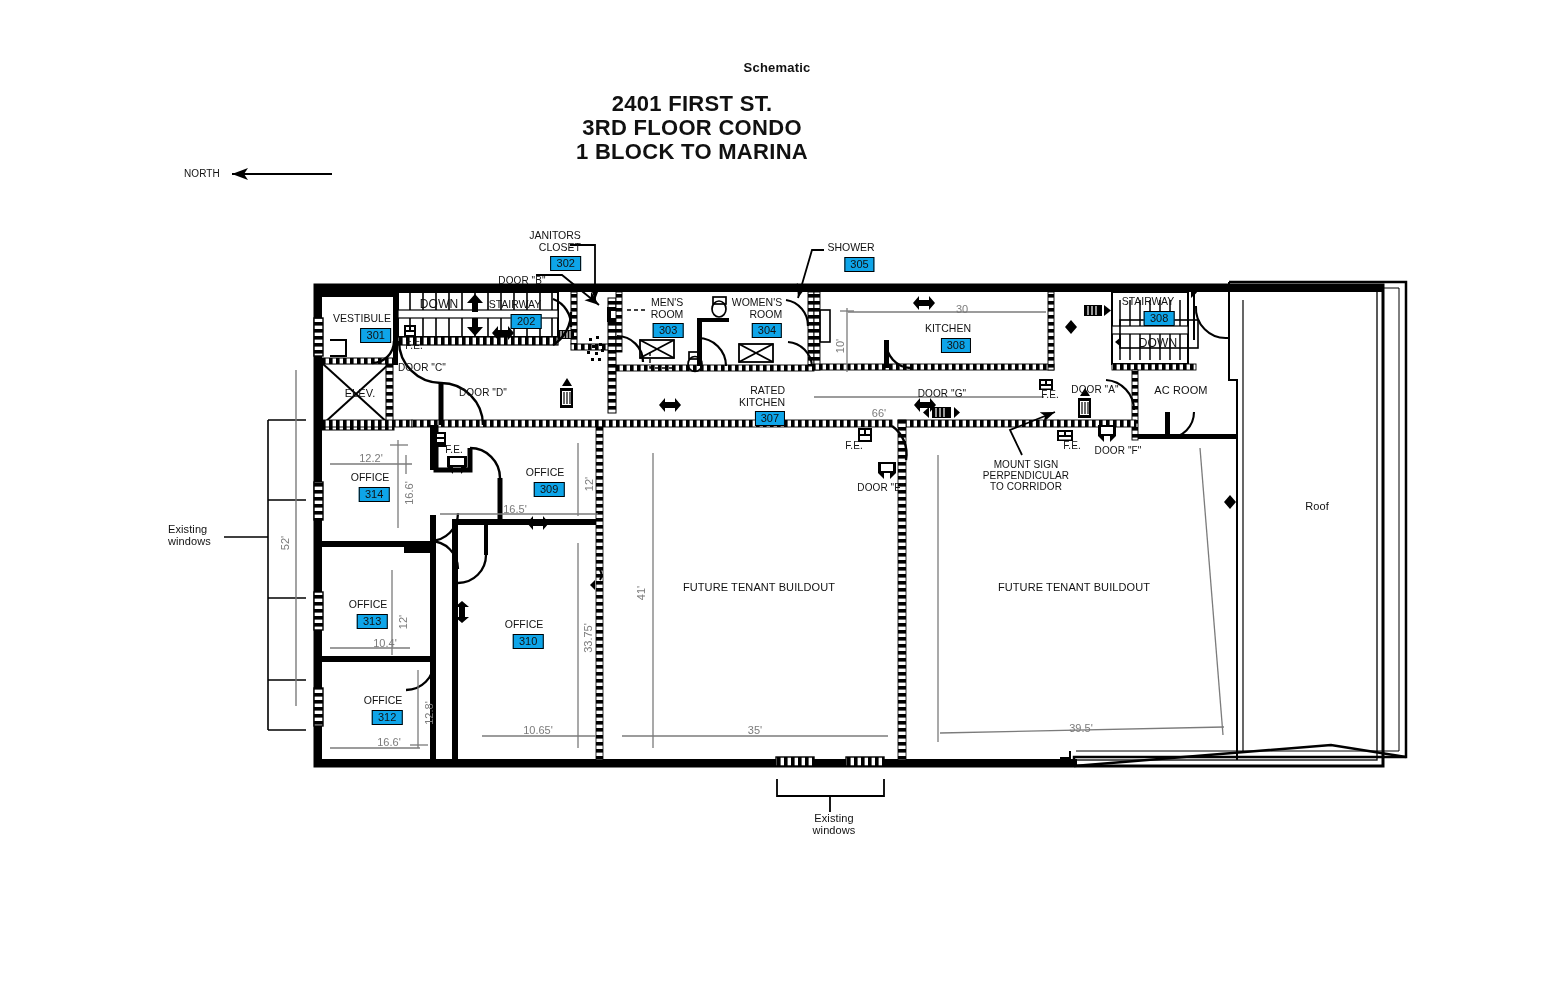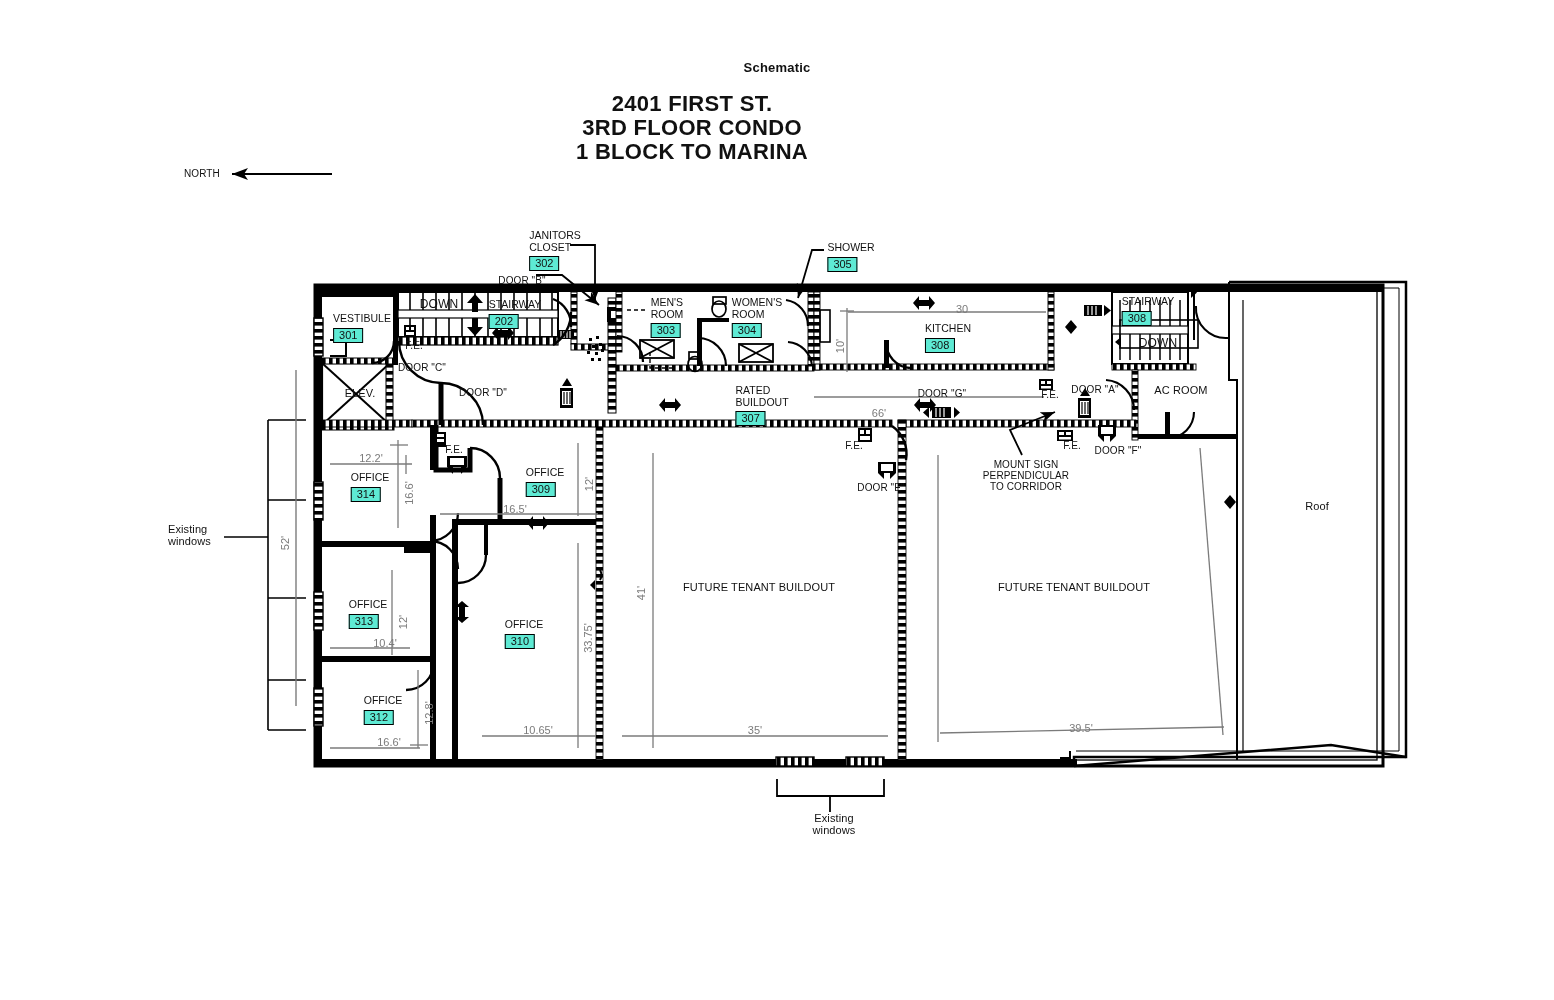"JANITORS" .rmbox { text-align: left -> right }
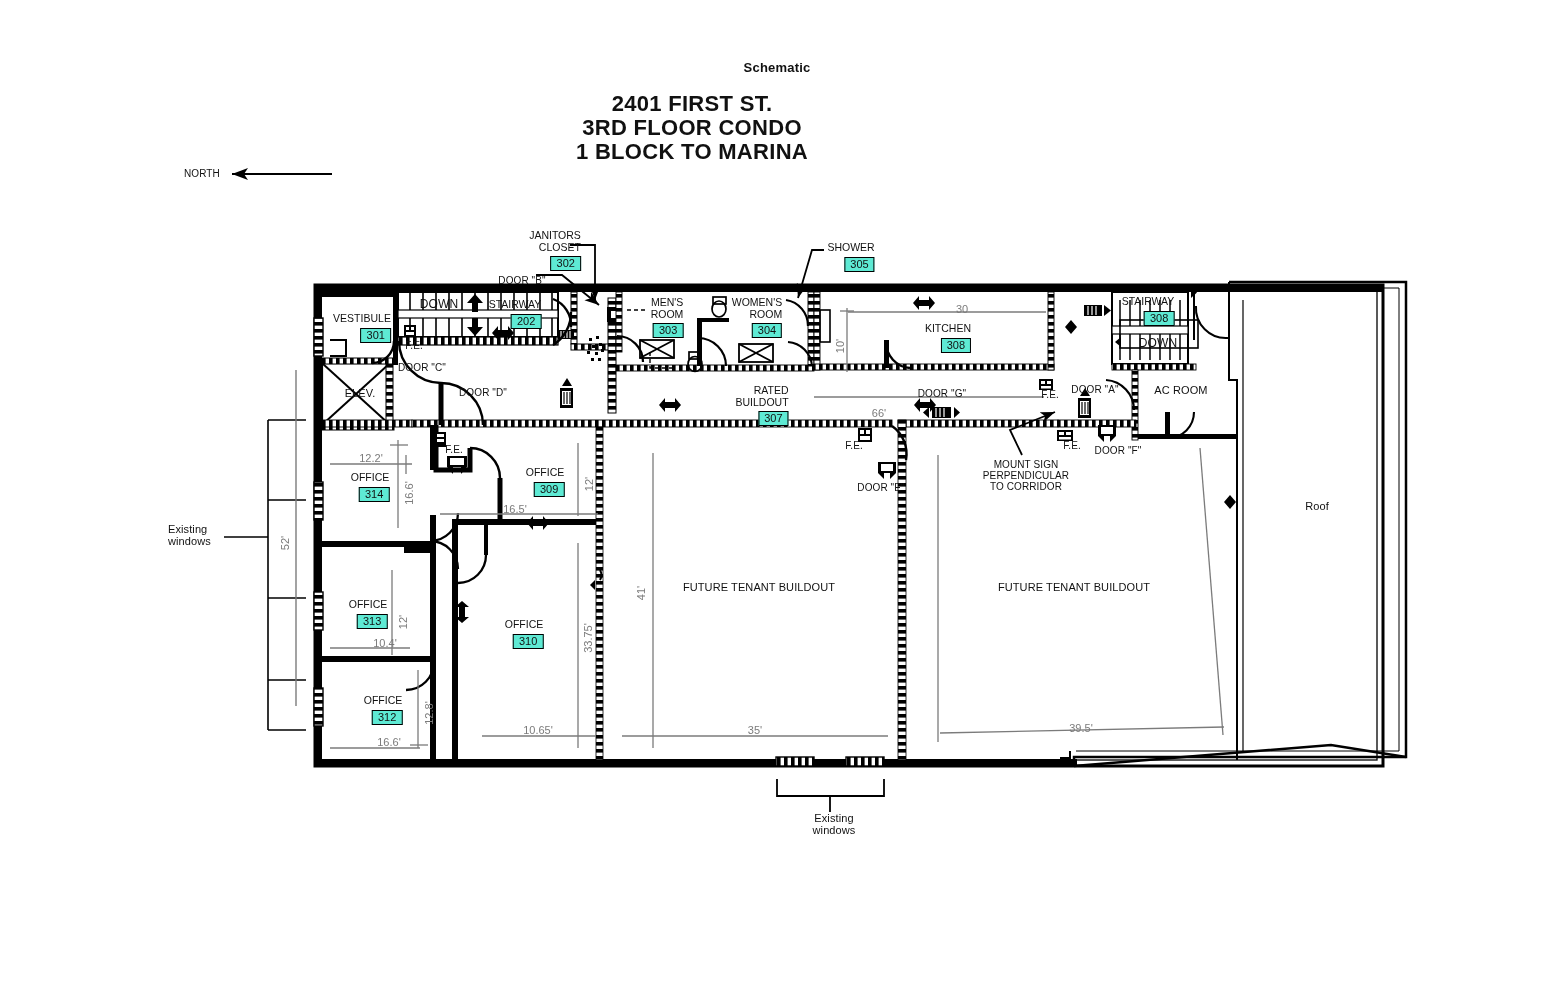"302" .rmbox .num { background: #5eead4 -> #0ea5e9 }
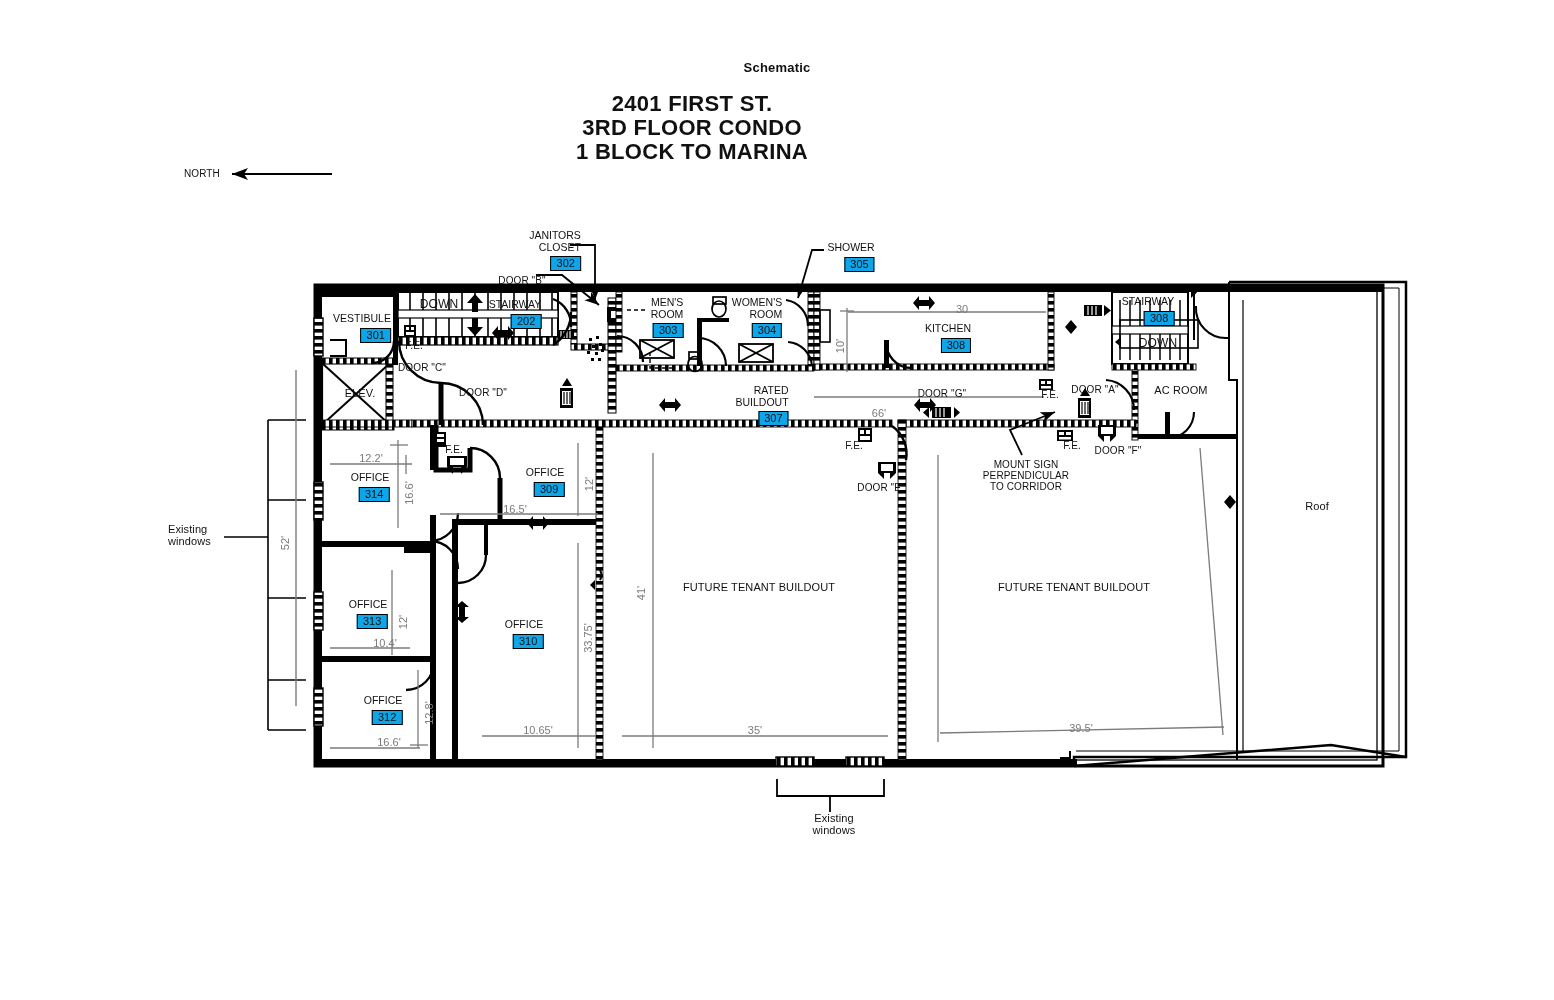"RATED" div.nm { text: BUILDOUT -> KITCHEN }
